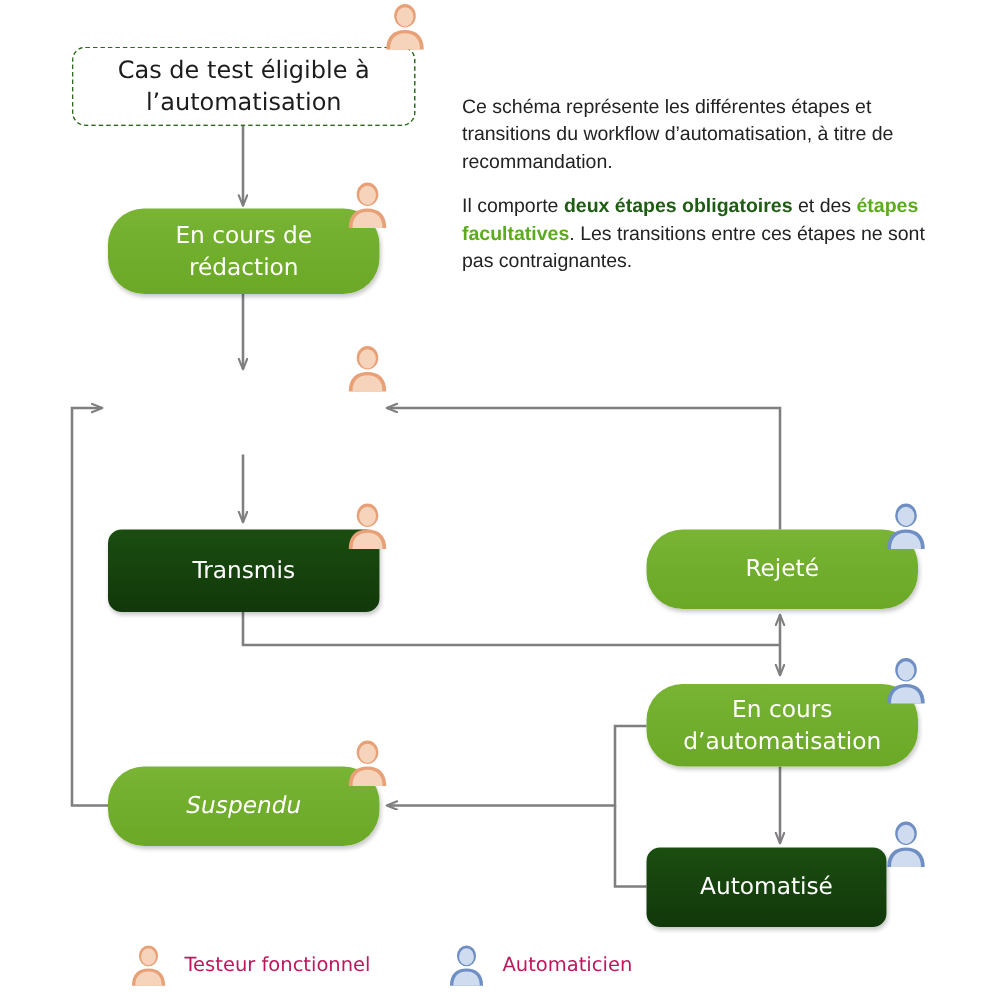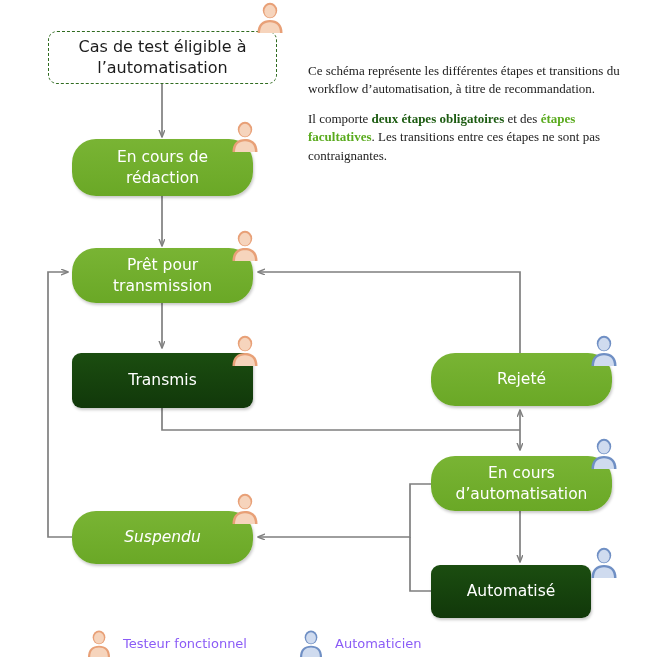"Ce schéma représente les différentes" .descr { font-family: Liberation Serif, serif -> Liberation Sans, sans-serif }
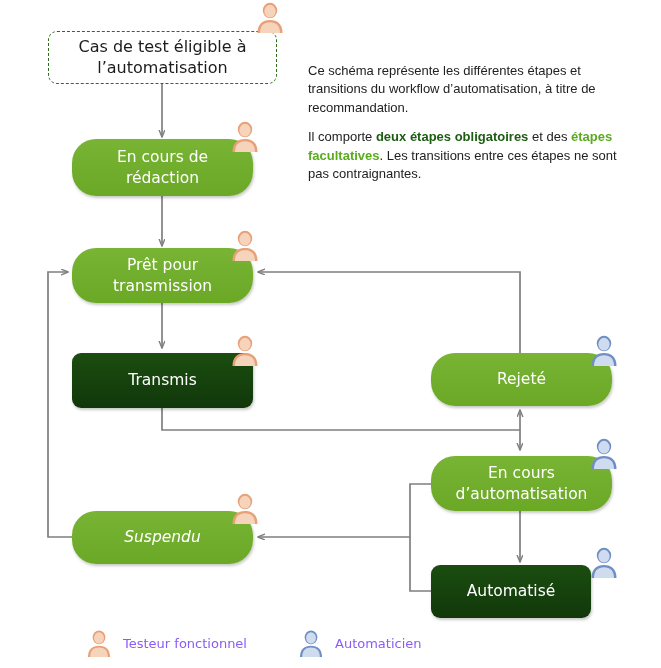"Prêt pour transmission" div.node { html: <div> <span>Prêt pour transmission</span> </div> -> none }
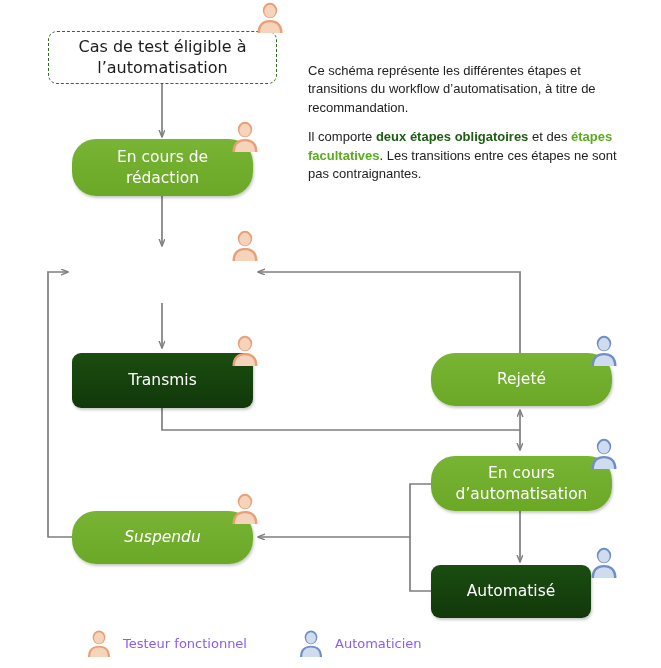"Testeur fonctionnel" .legend { color: #8b5cf6 -> #be185d }
